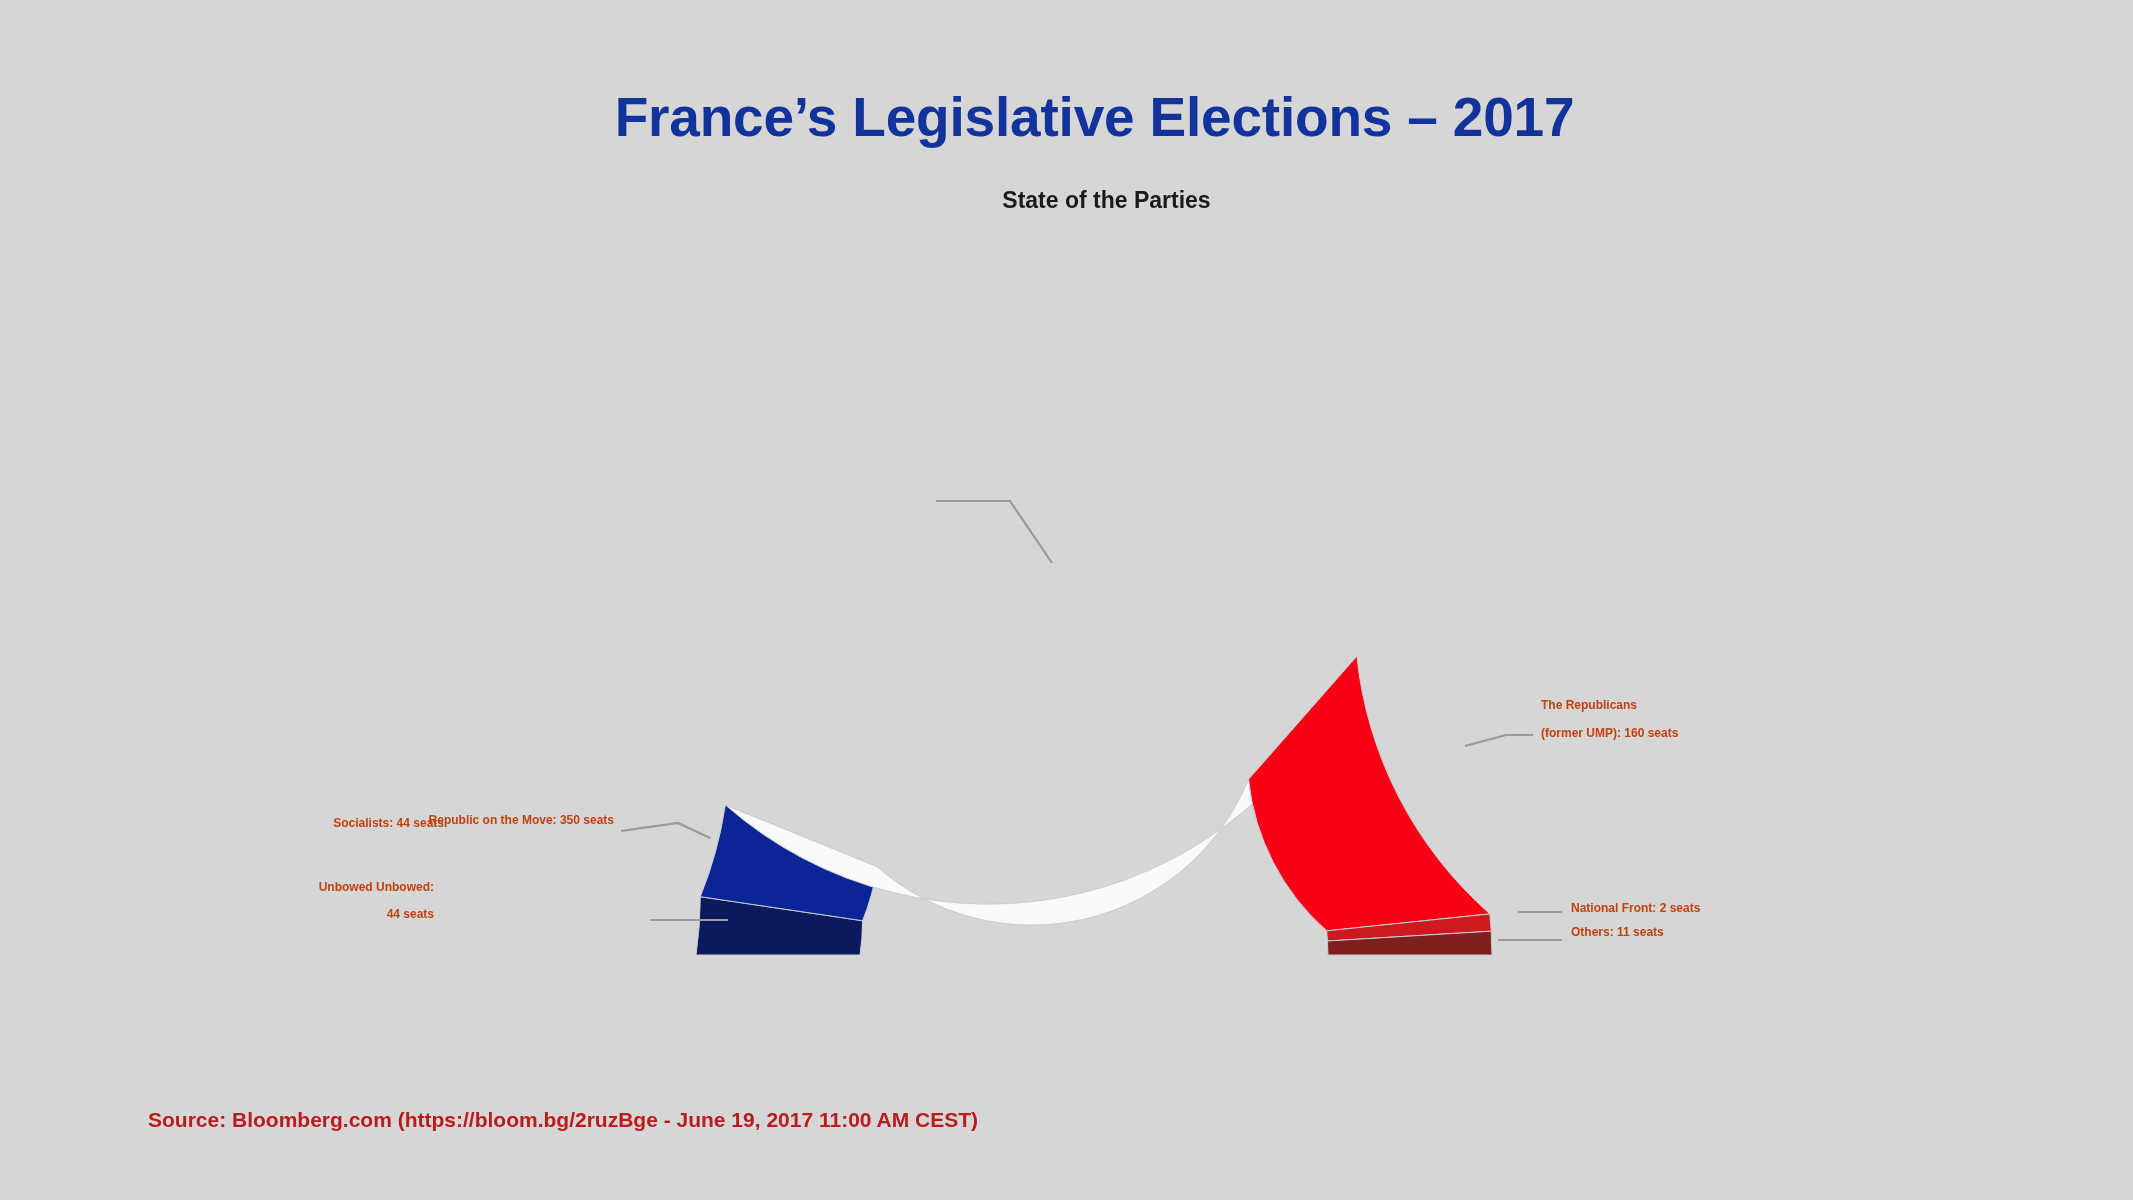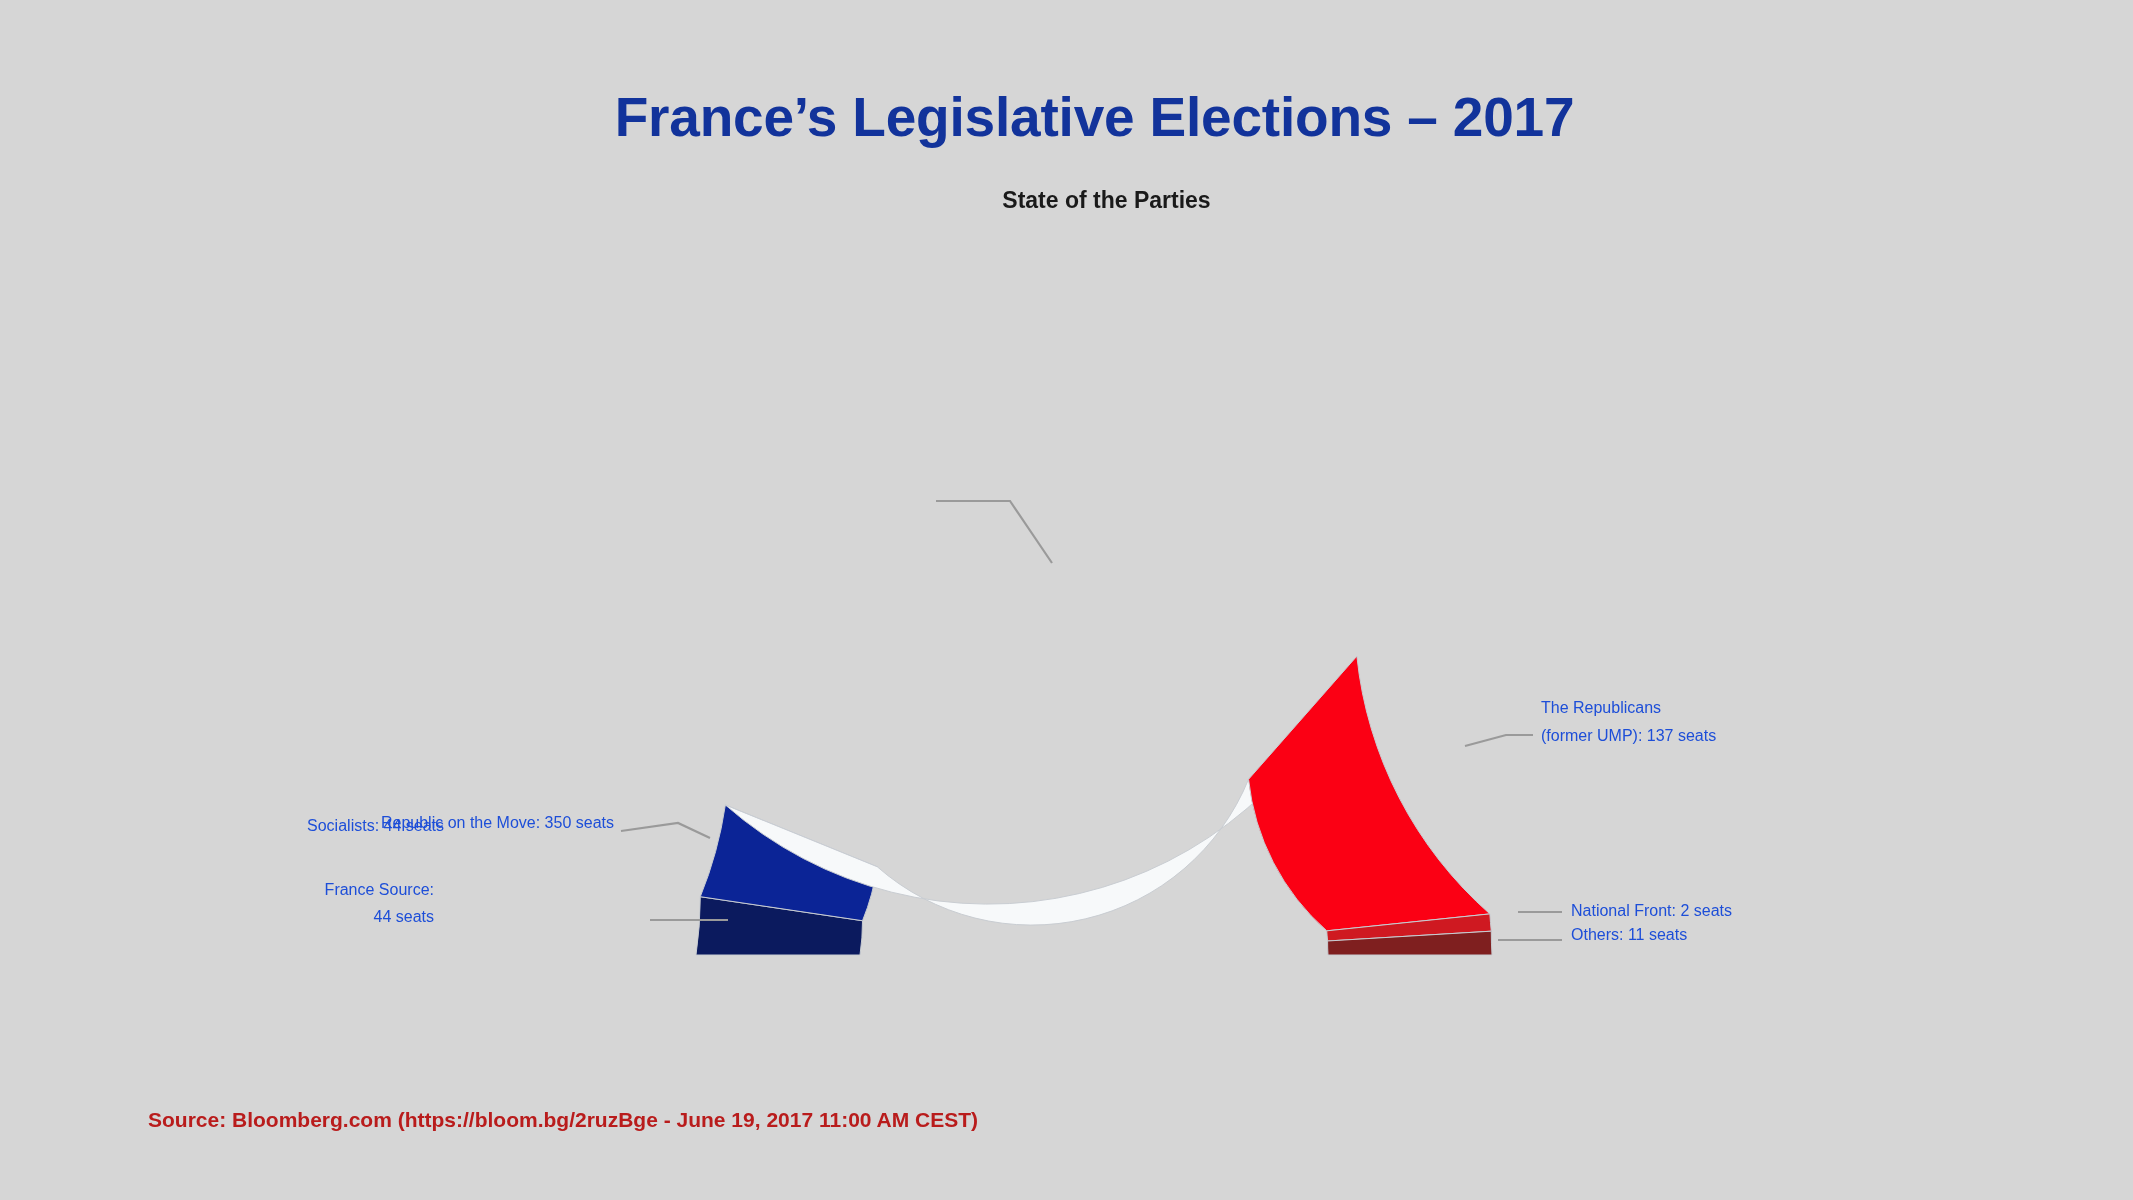"The Republicans" .lbl { color: #1d4ed8 -> #c2410c; font-size: 16px -> 12px; font-weight: normal -> bold }
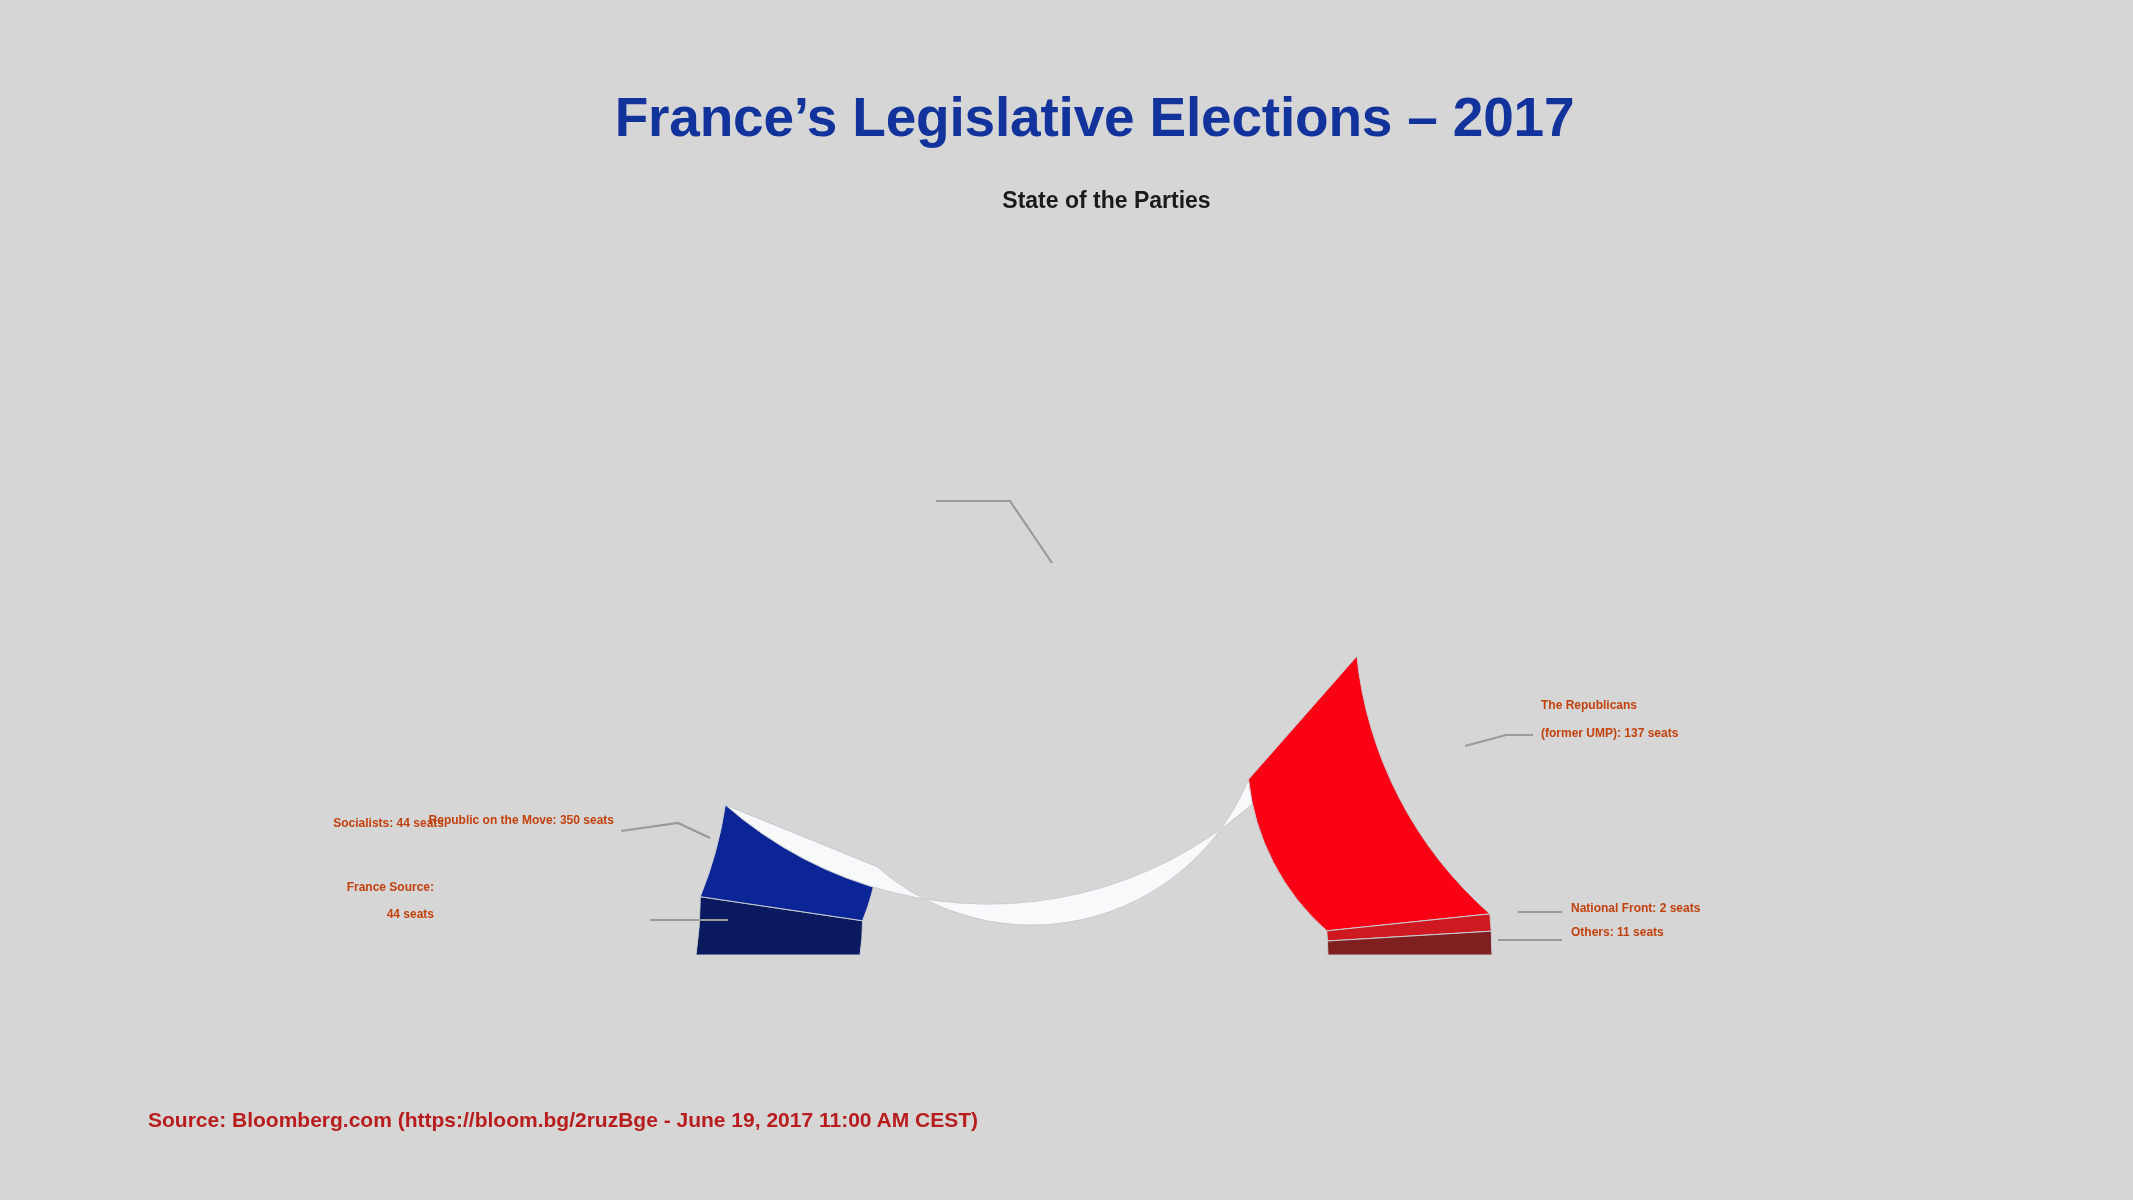"(former UMP): 137 seats" div.lbl { text: 137 -> 160 }
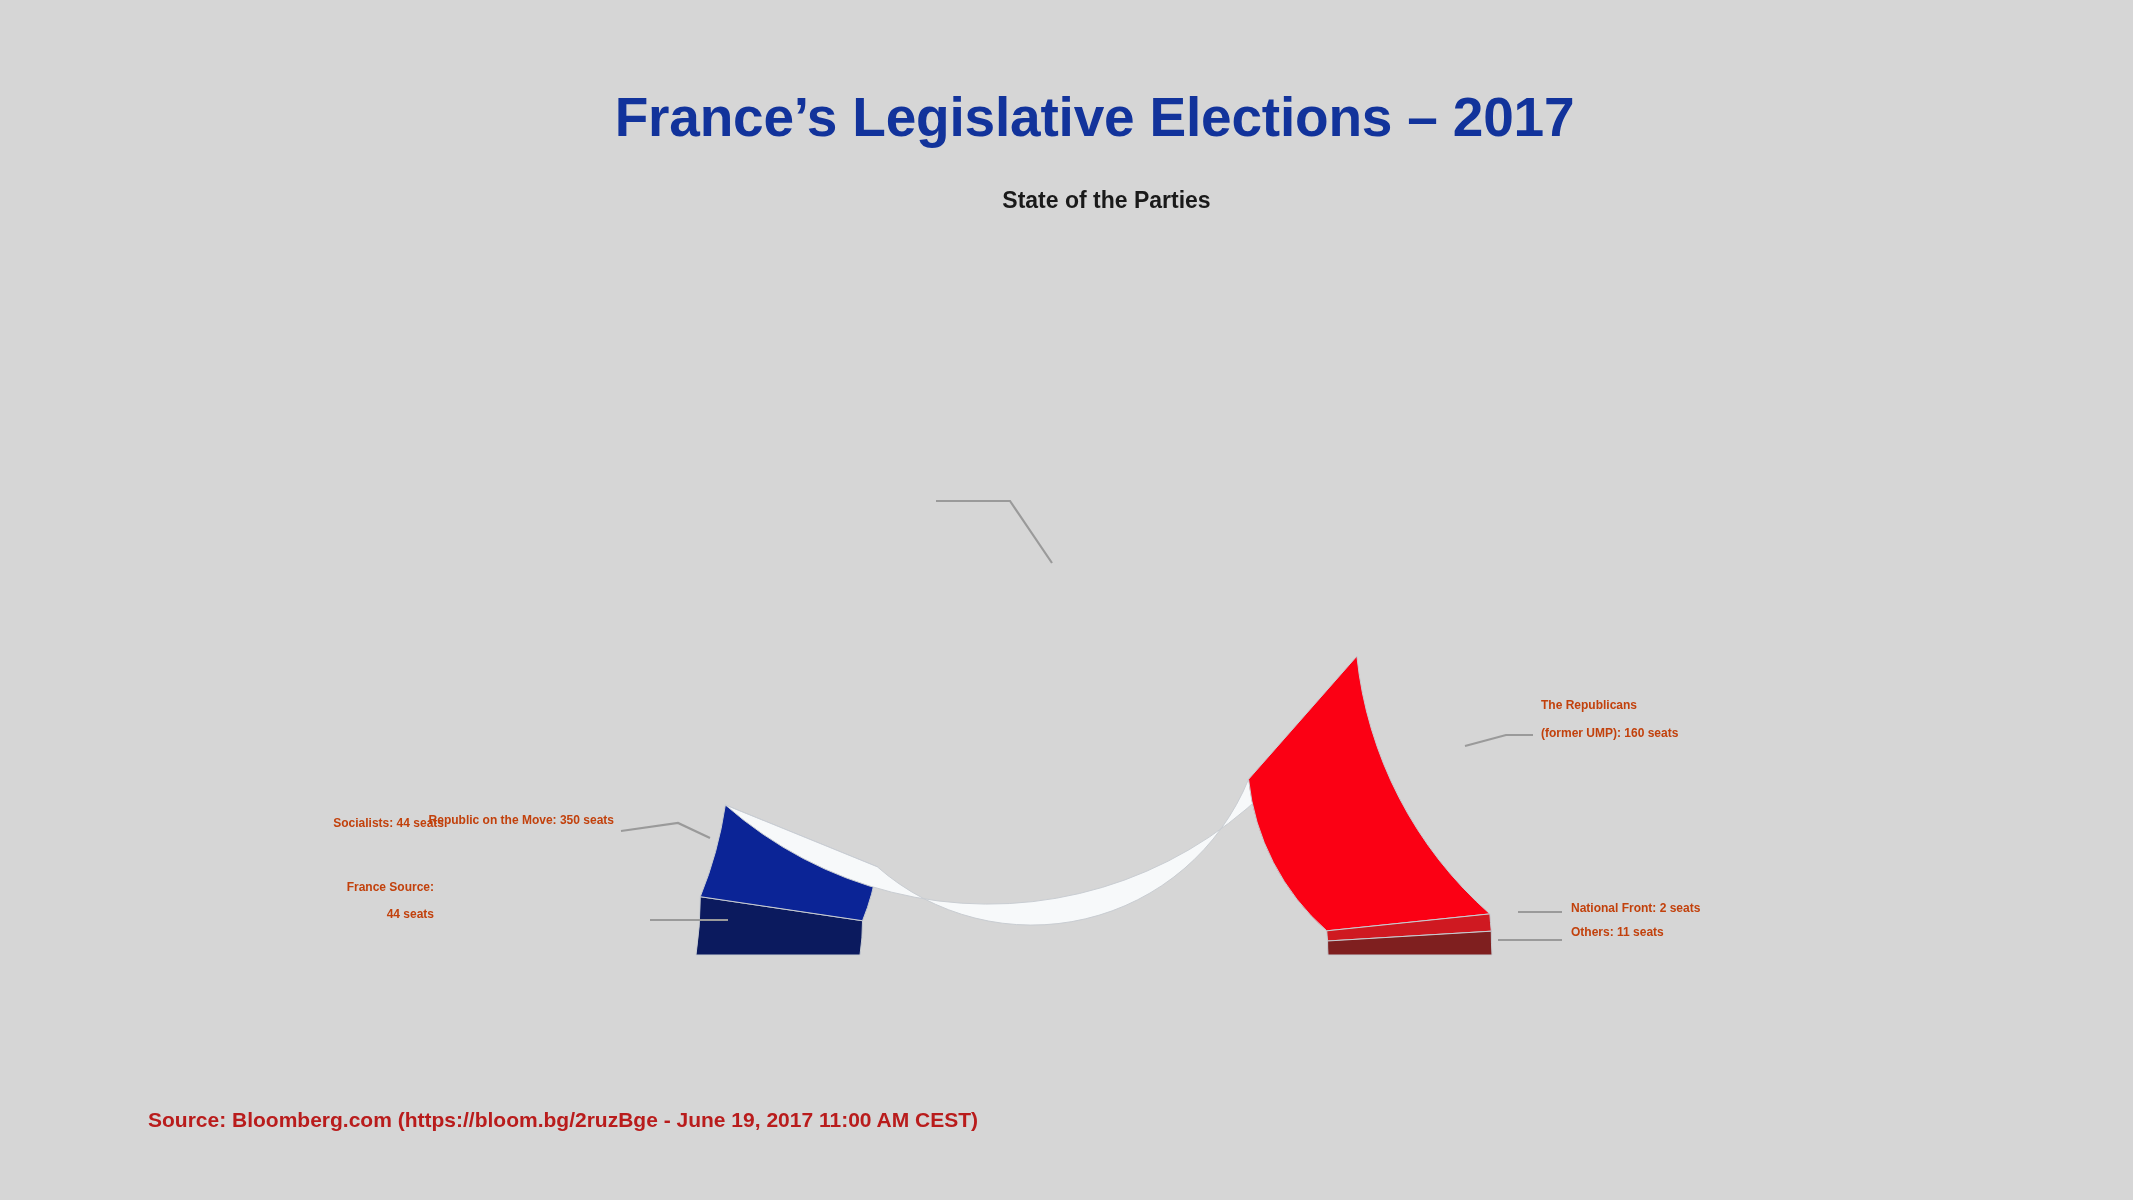"France Source:" div.lbl { text: France Source -> Unbowed Unbowed }
